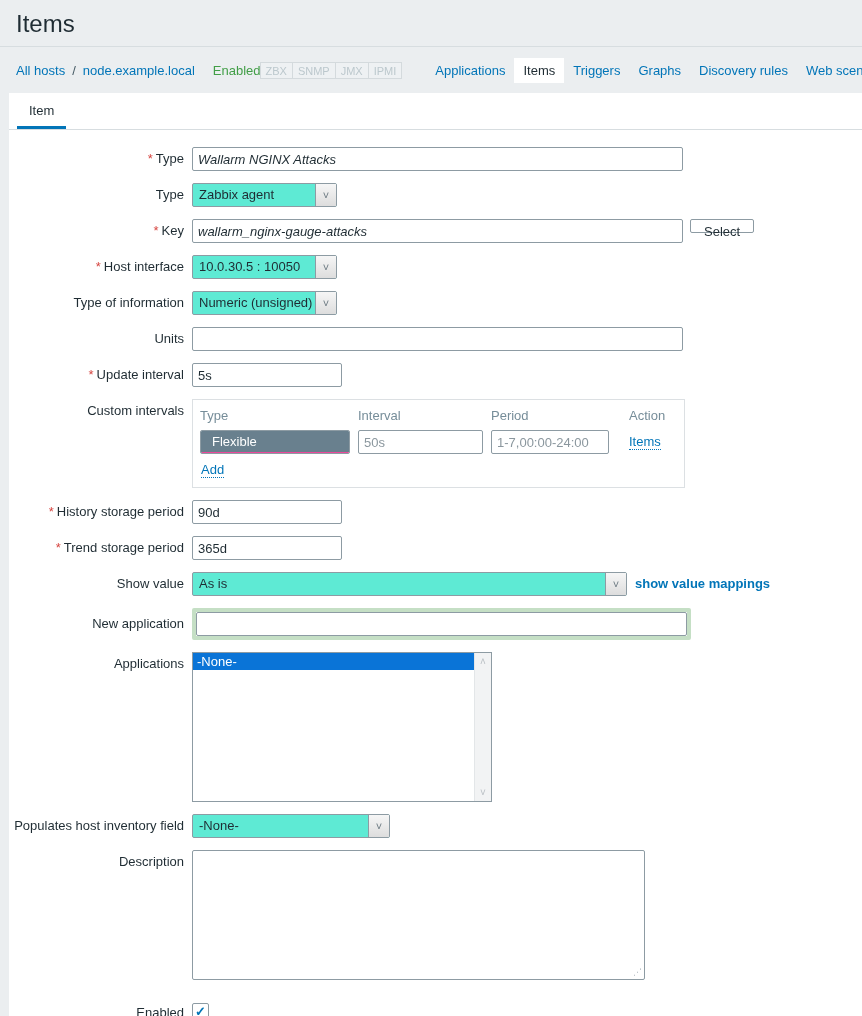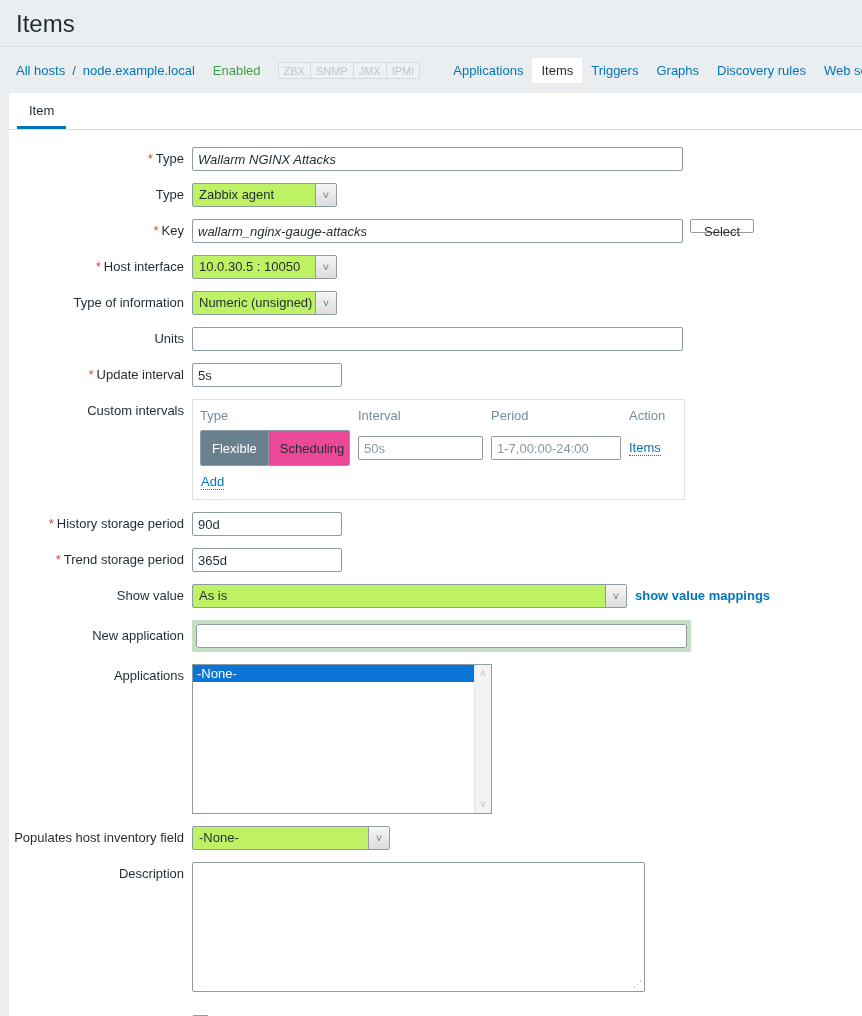"ZBX" .iface-badges { margin-left: 18px -> none }
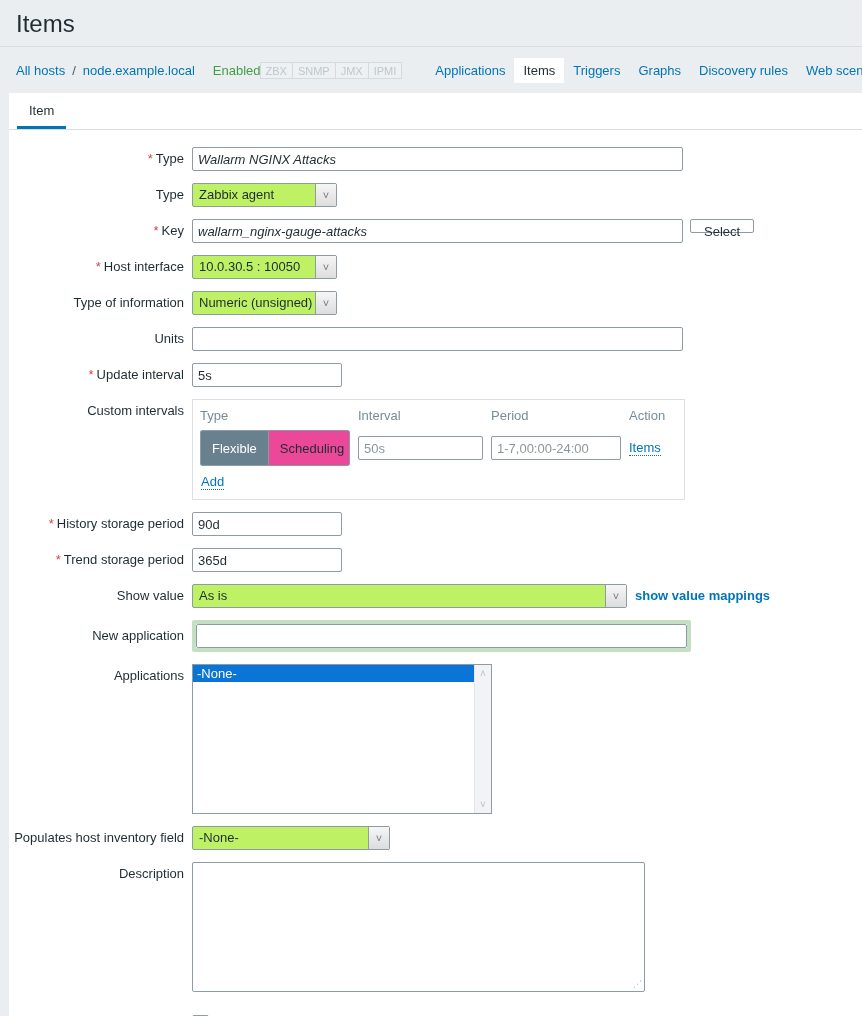"Zabbix agent" .sel { background: #bef264 -> #5eead4 }
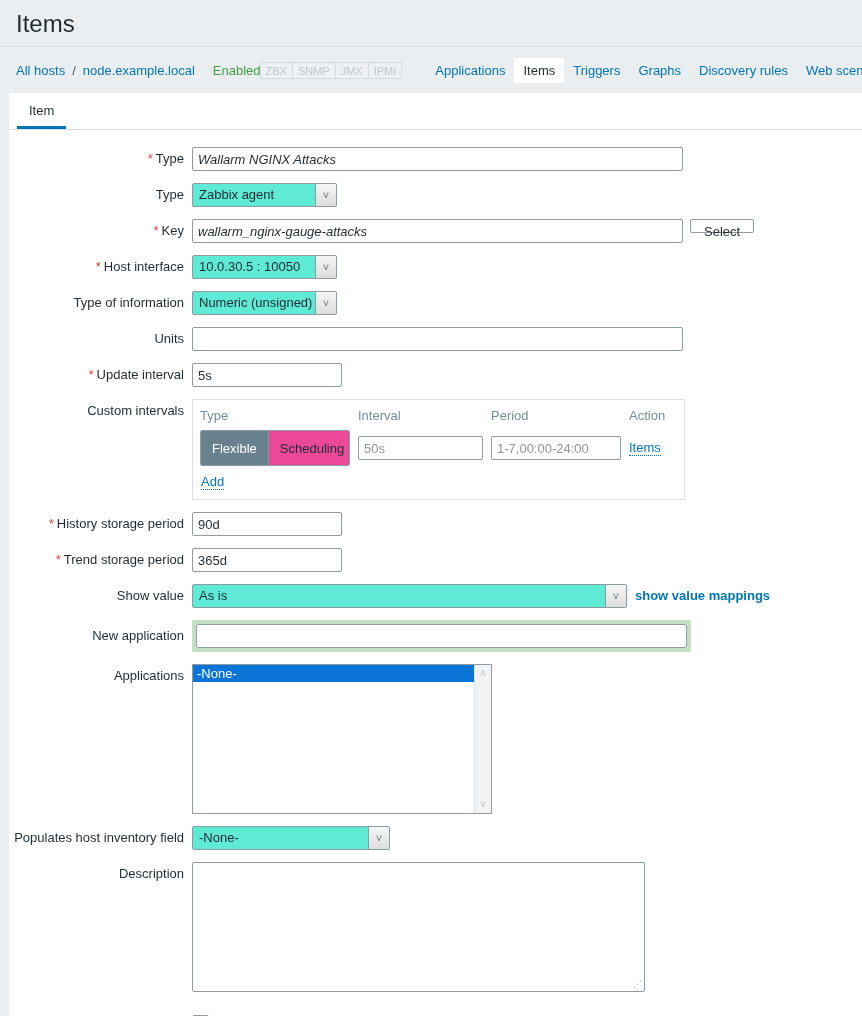"Flexible" .seg { flex-direction: none -> column; height: 36px -> 24px }
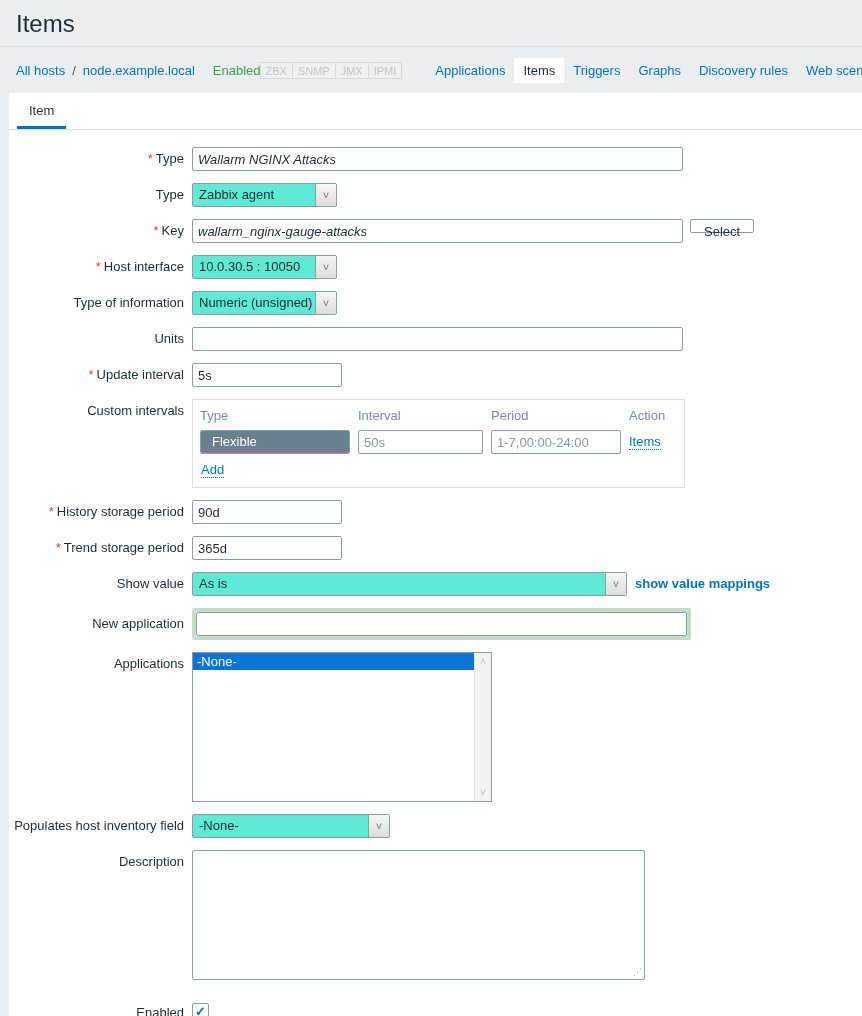"1-7,00:00-24:00" input.tin { width: 130px -> 118px }
